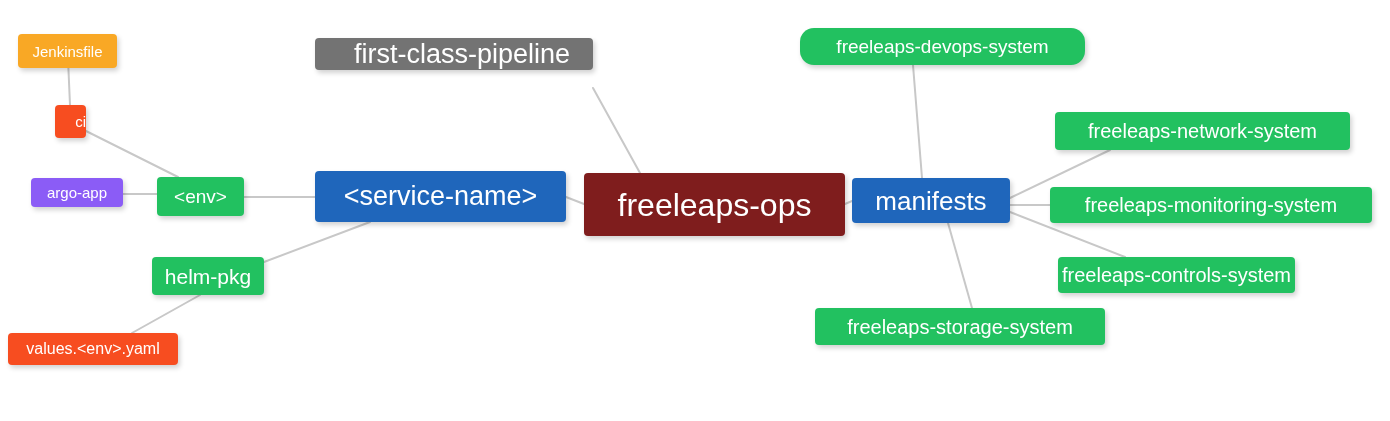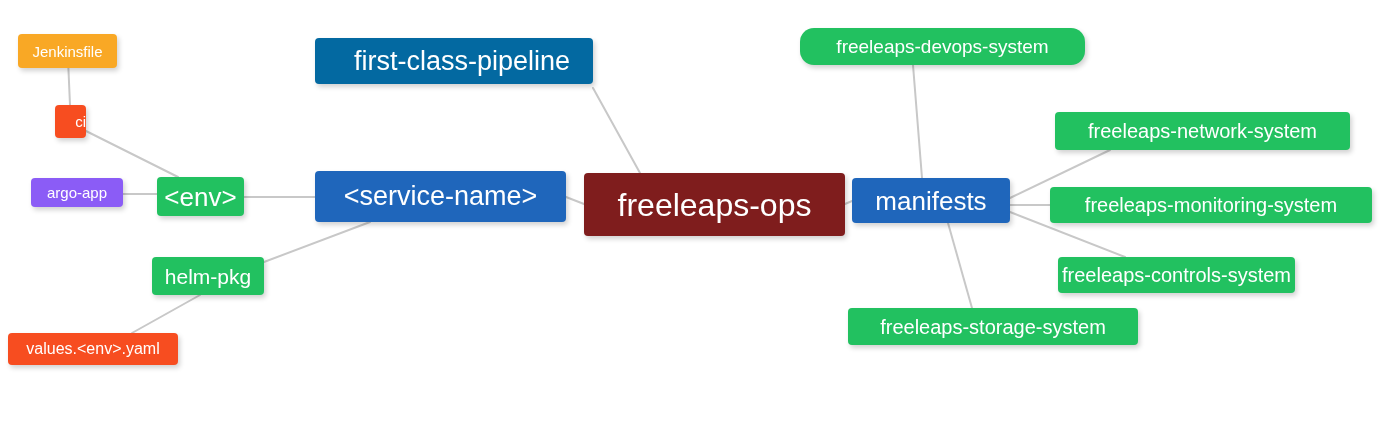"first-class-pipeline" div.node { background: #0369a1 -> #737373; height: 46px -> 32px }
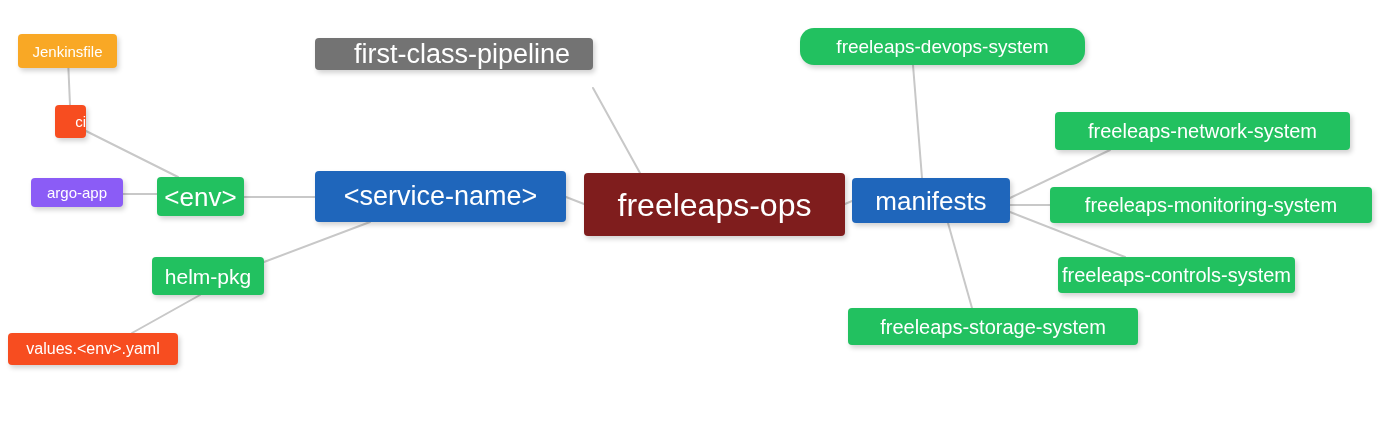"<env>" div.node { font-size: 26px -> 19px }
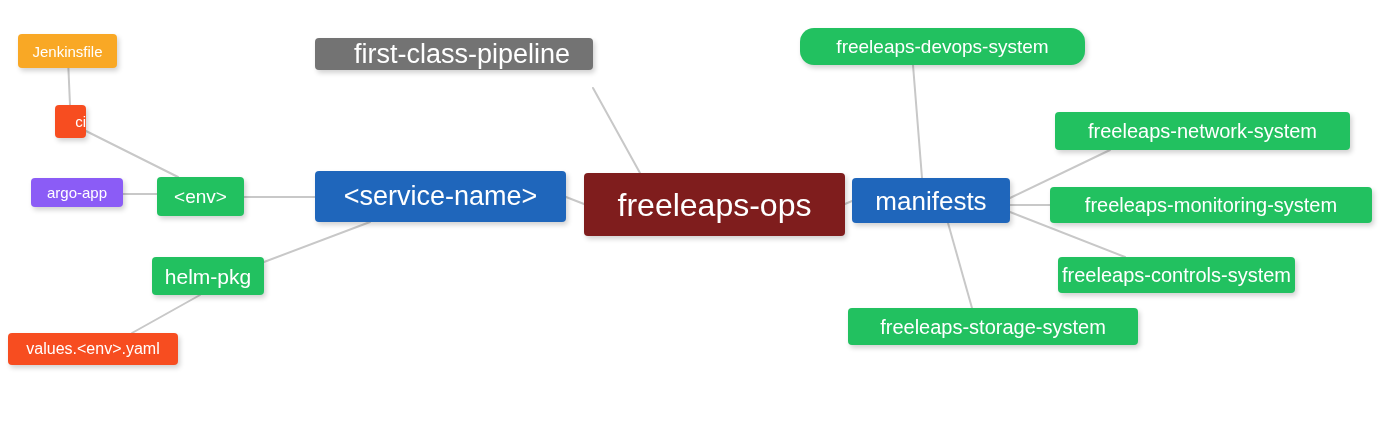"freeleaps-storage-system" div.node { margin-left: 33px -> none }
